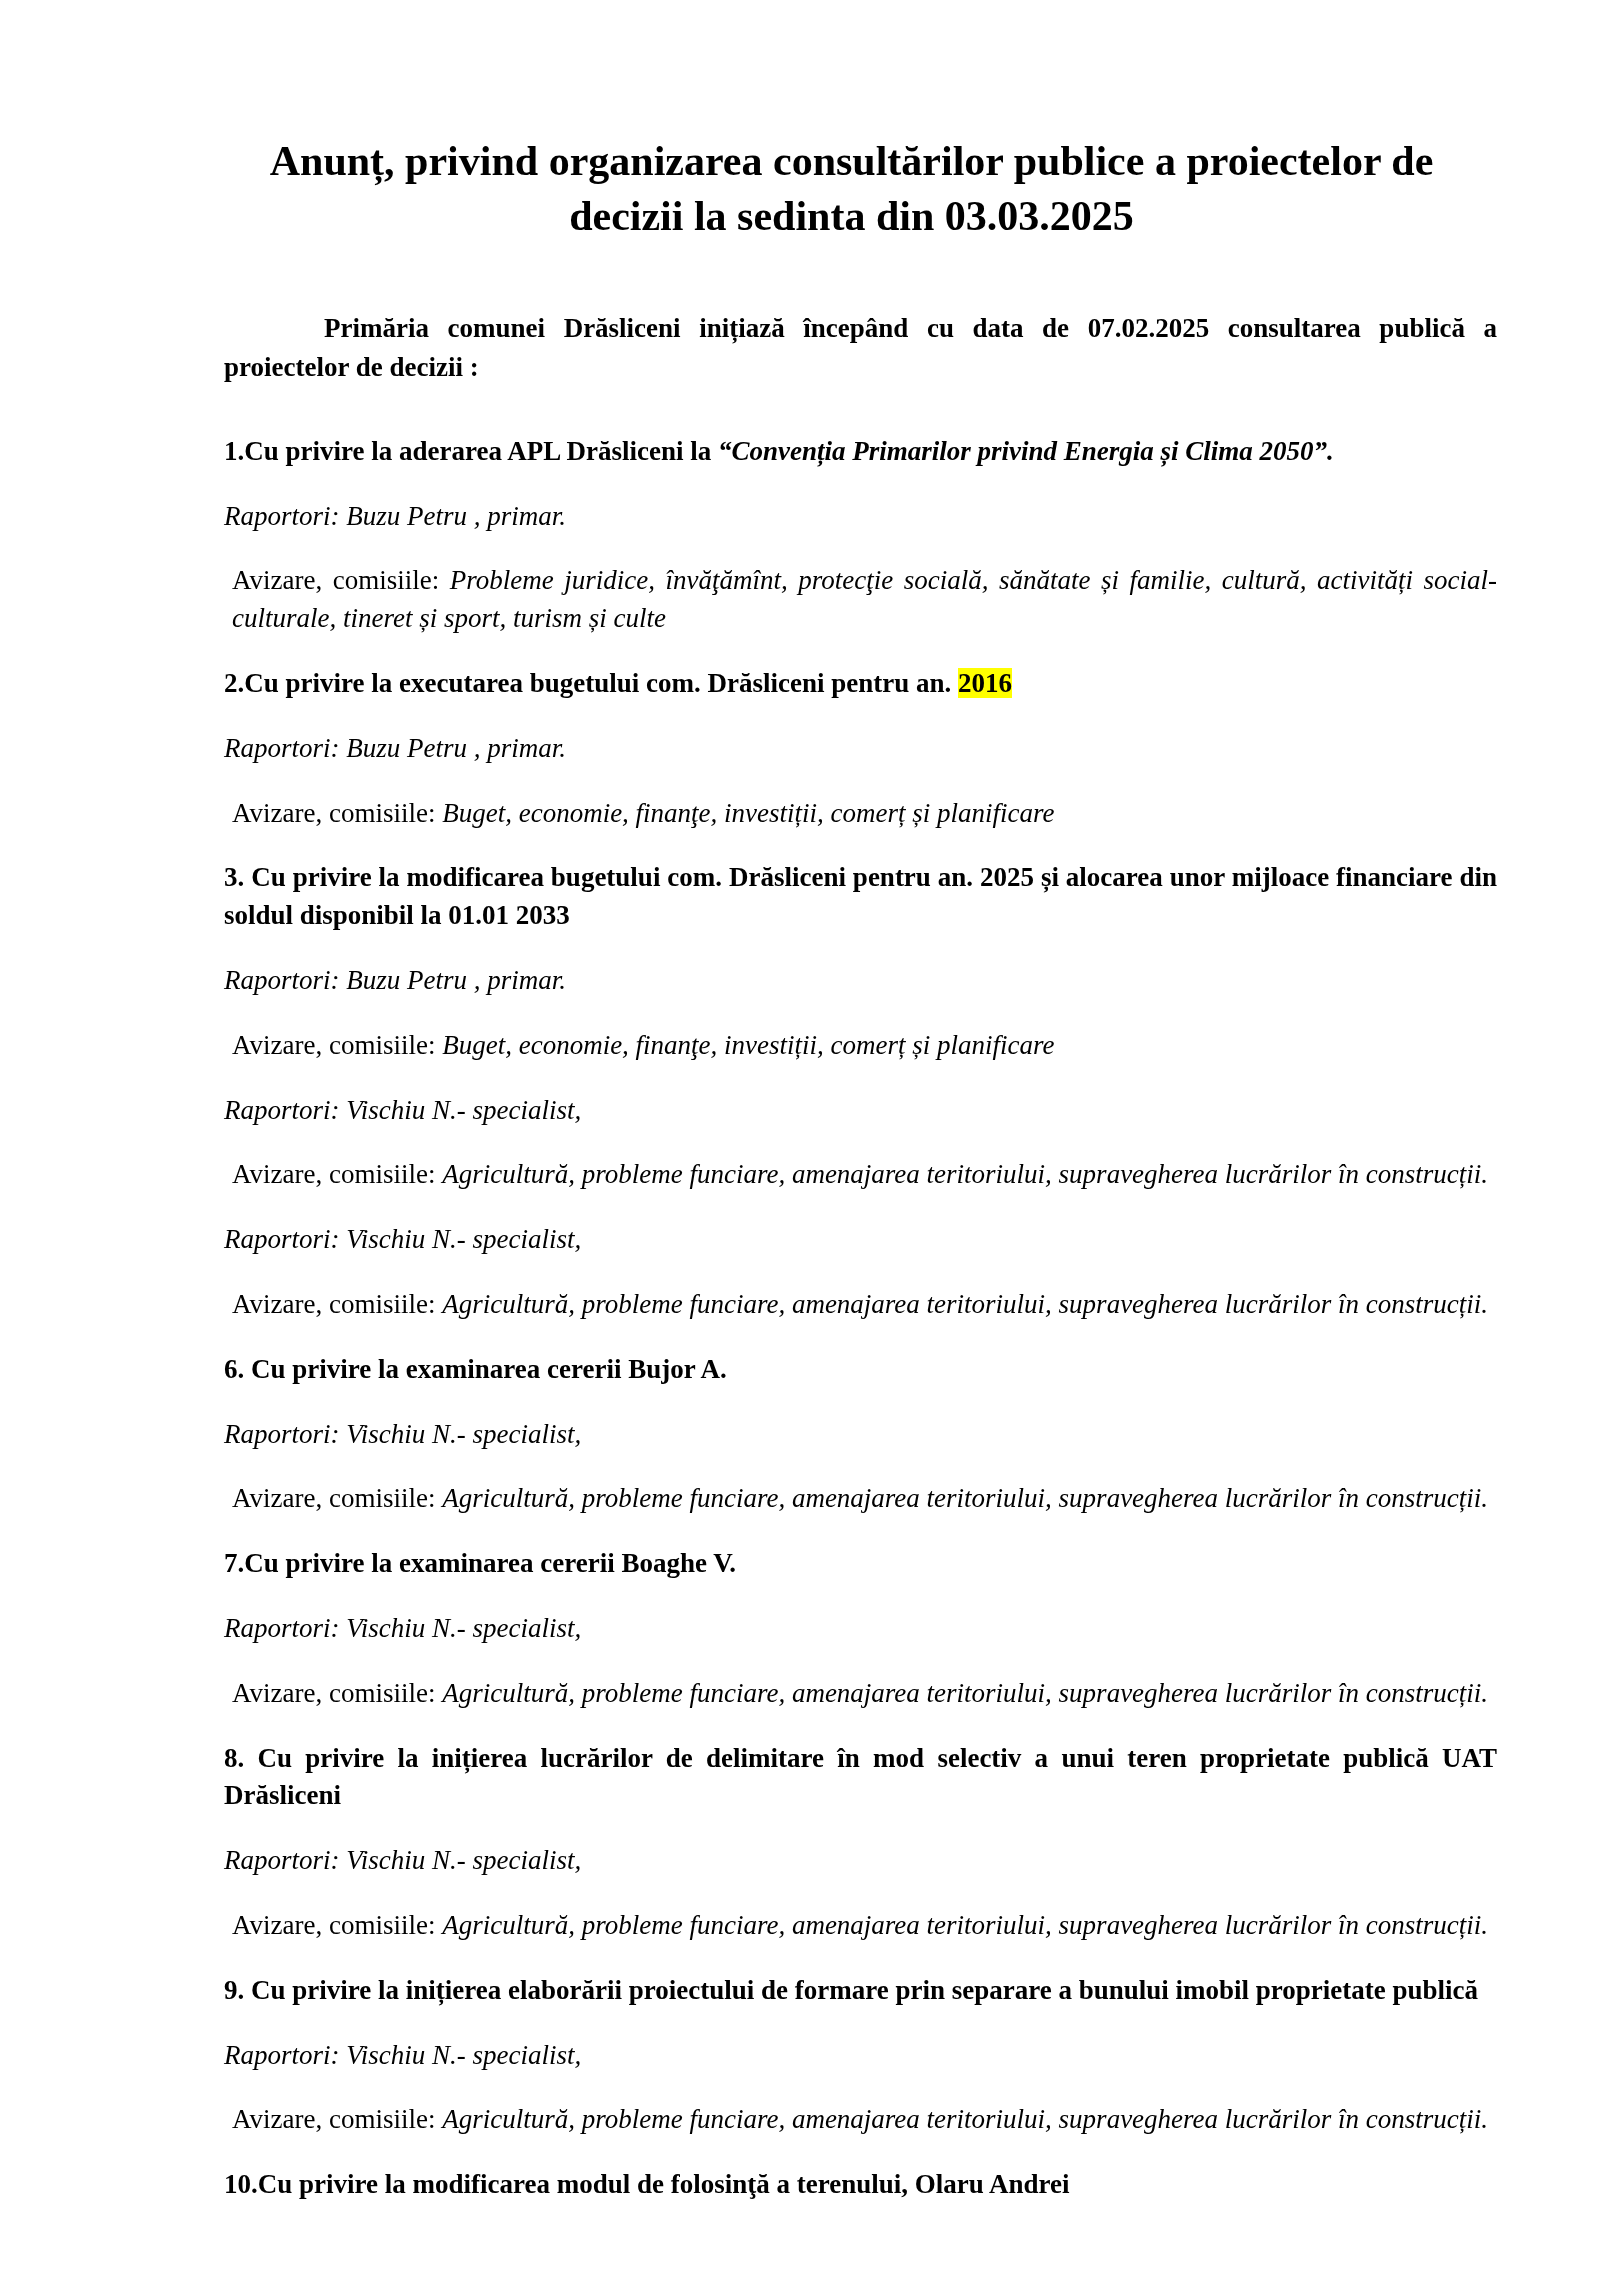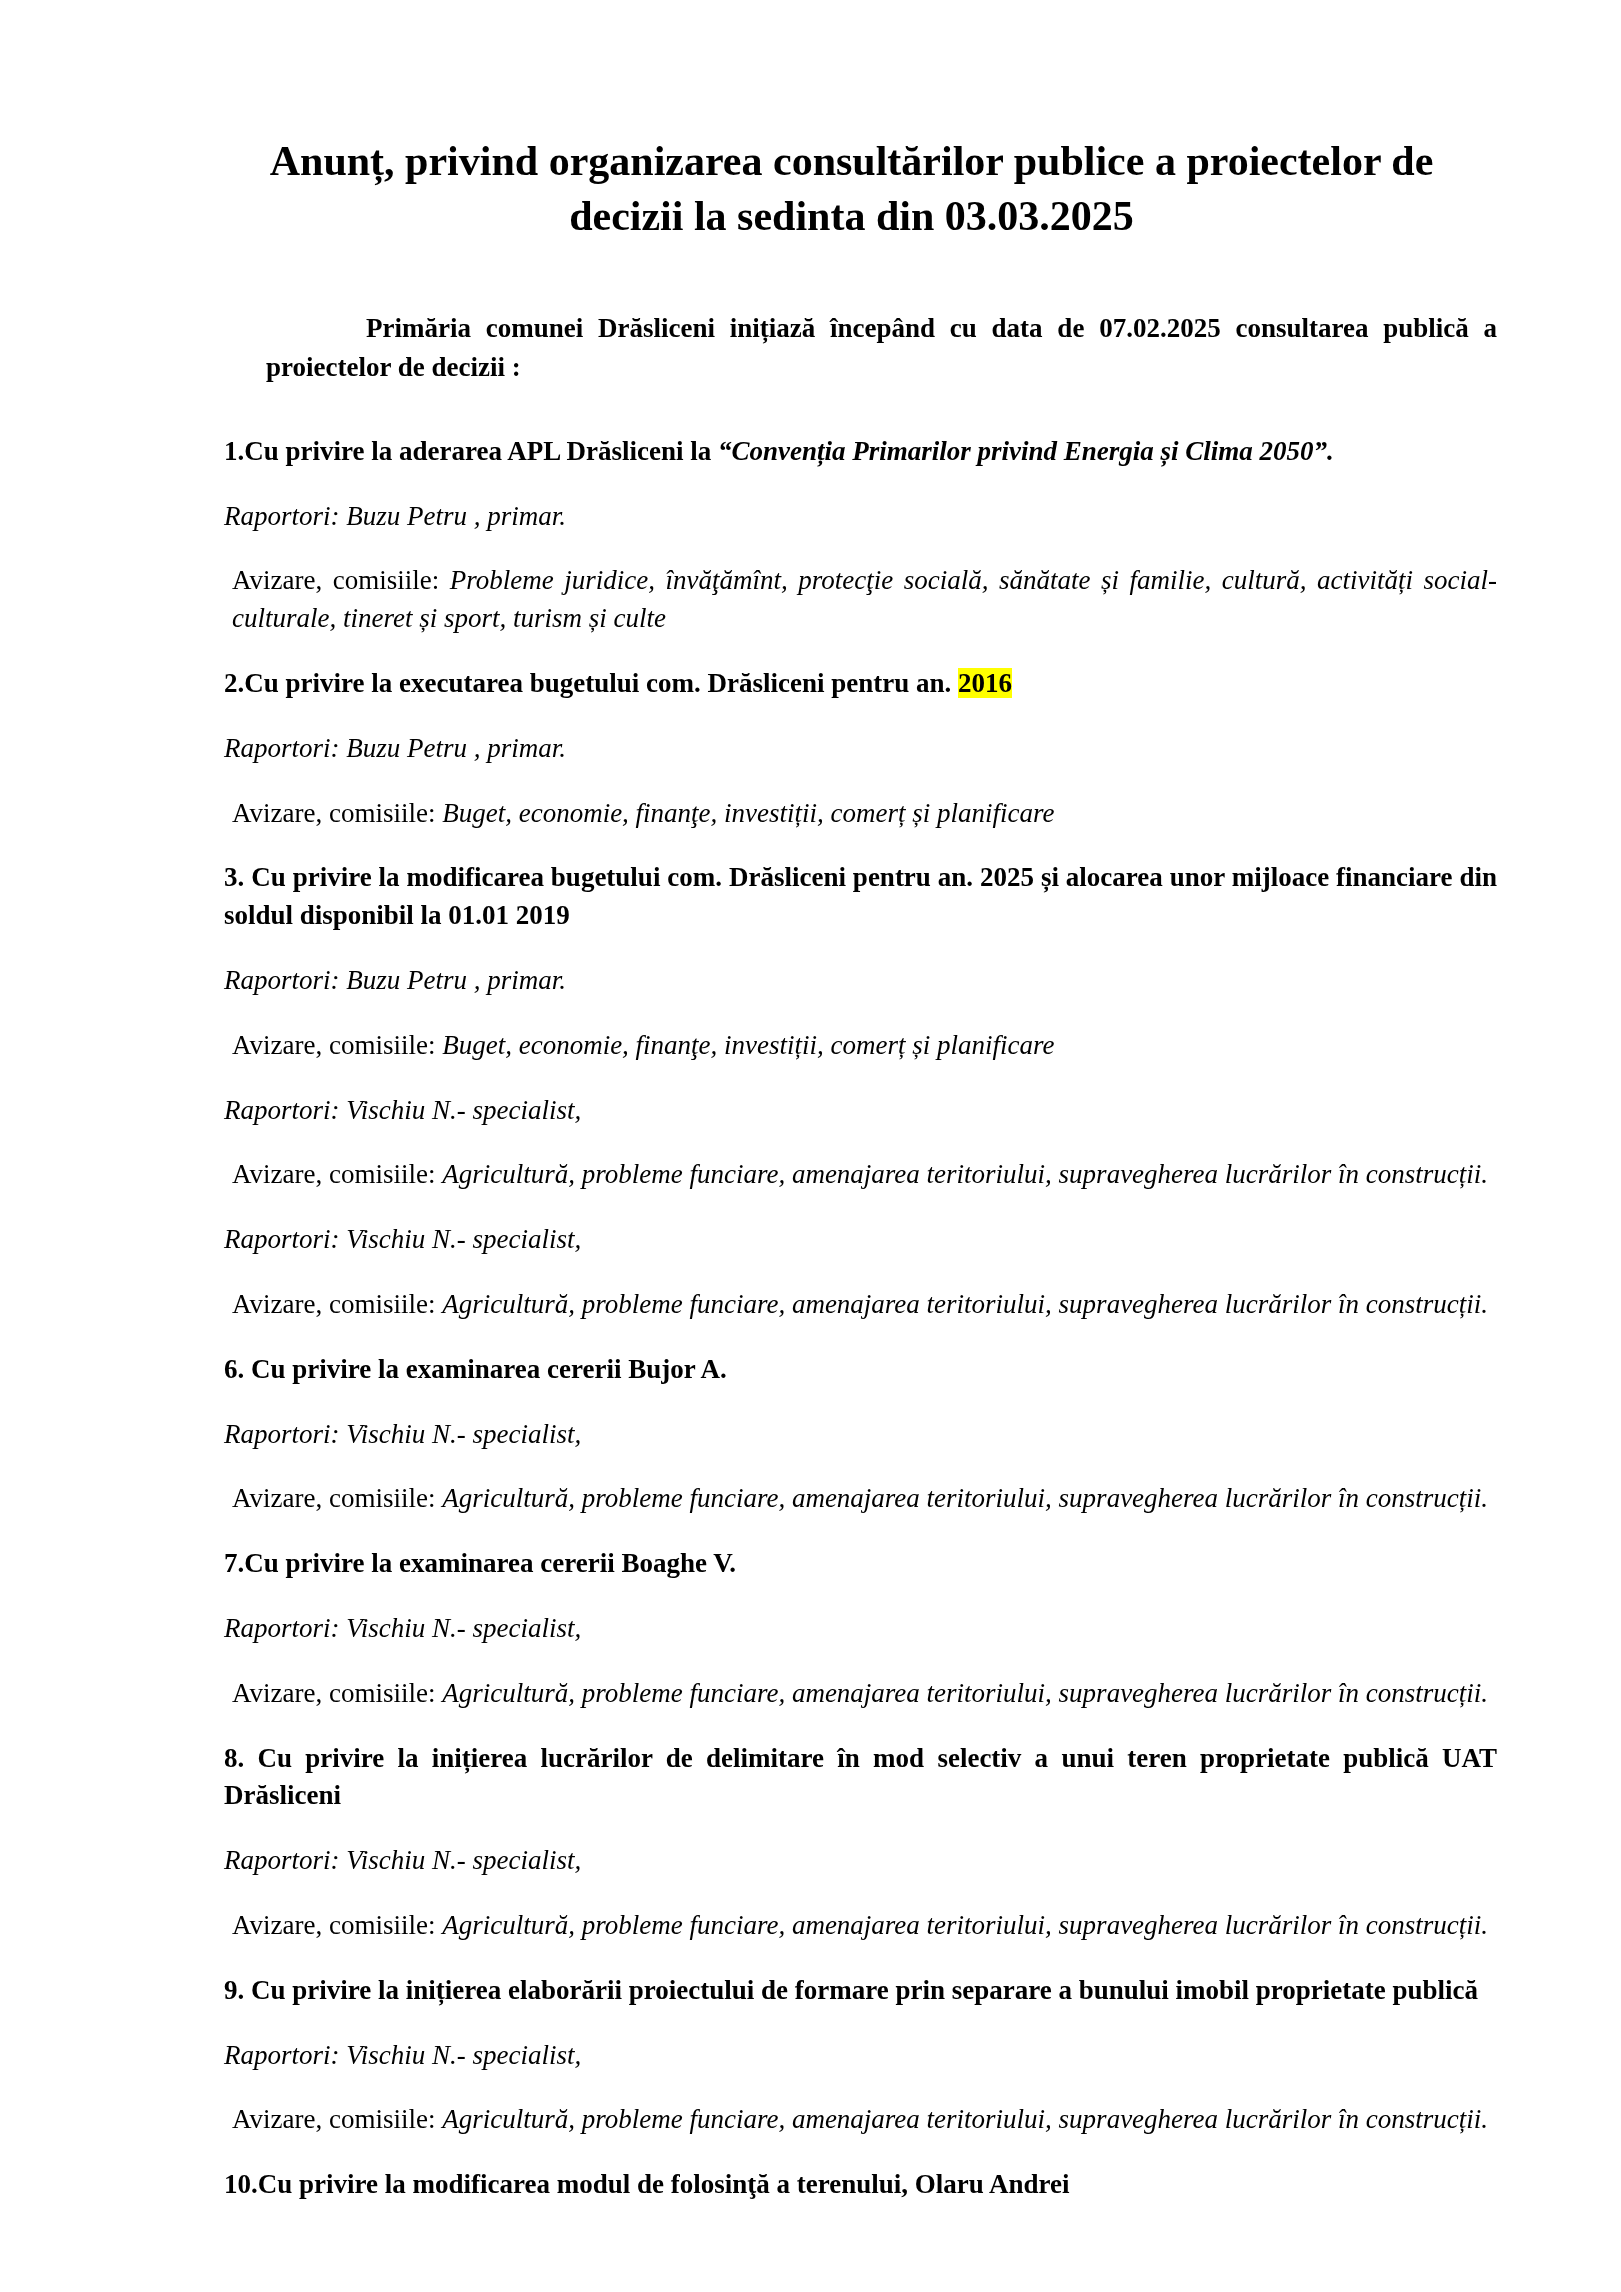"Primăria comunei Drăsliceni inițiază" .intro { margin-left: 42px -> none }
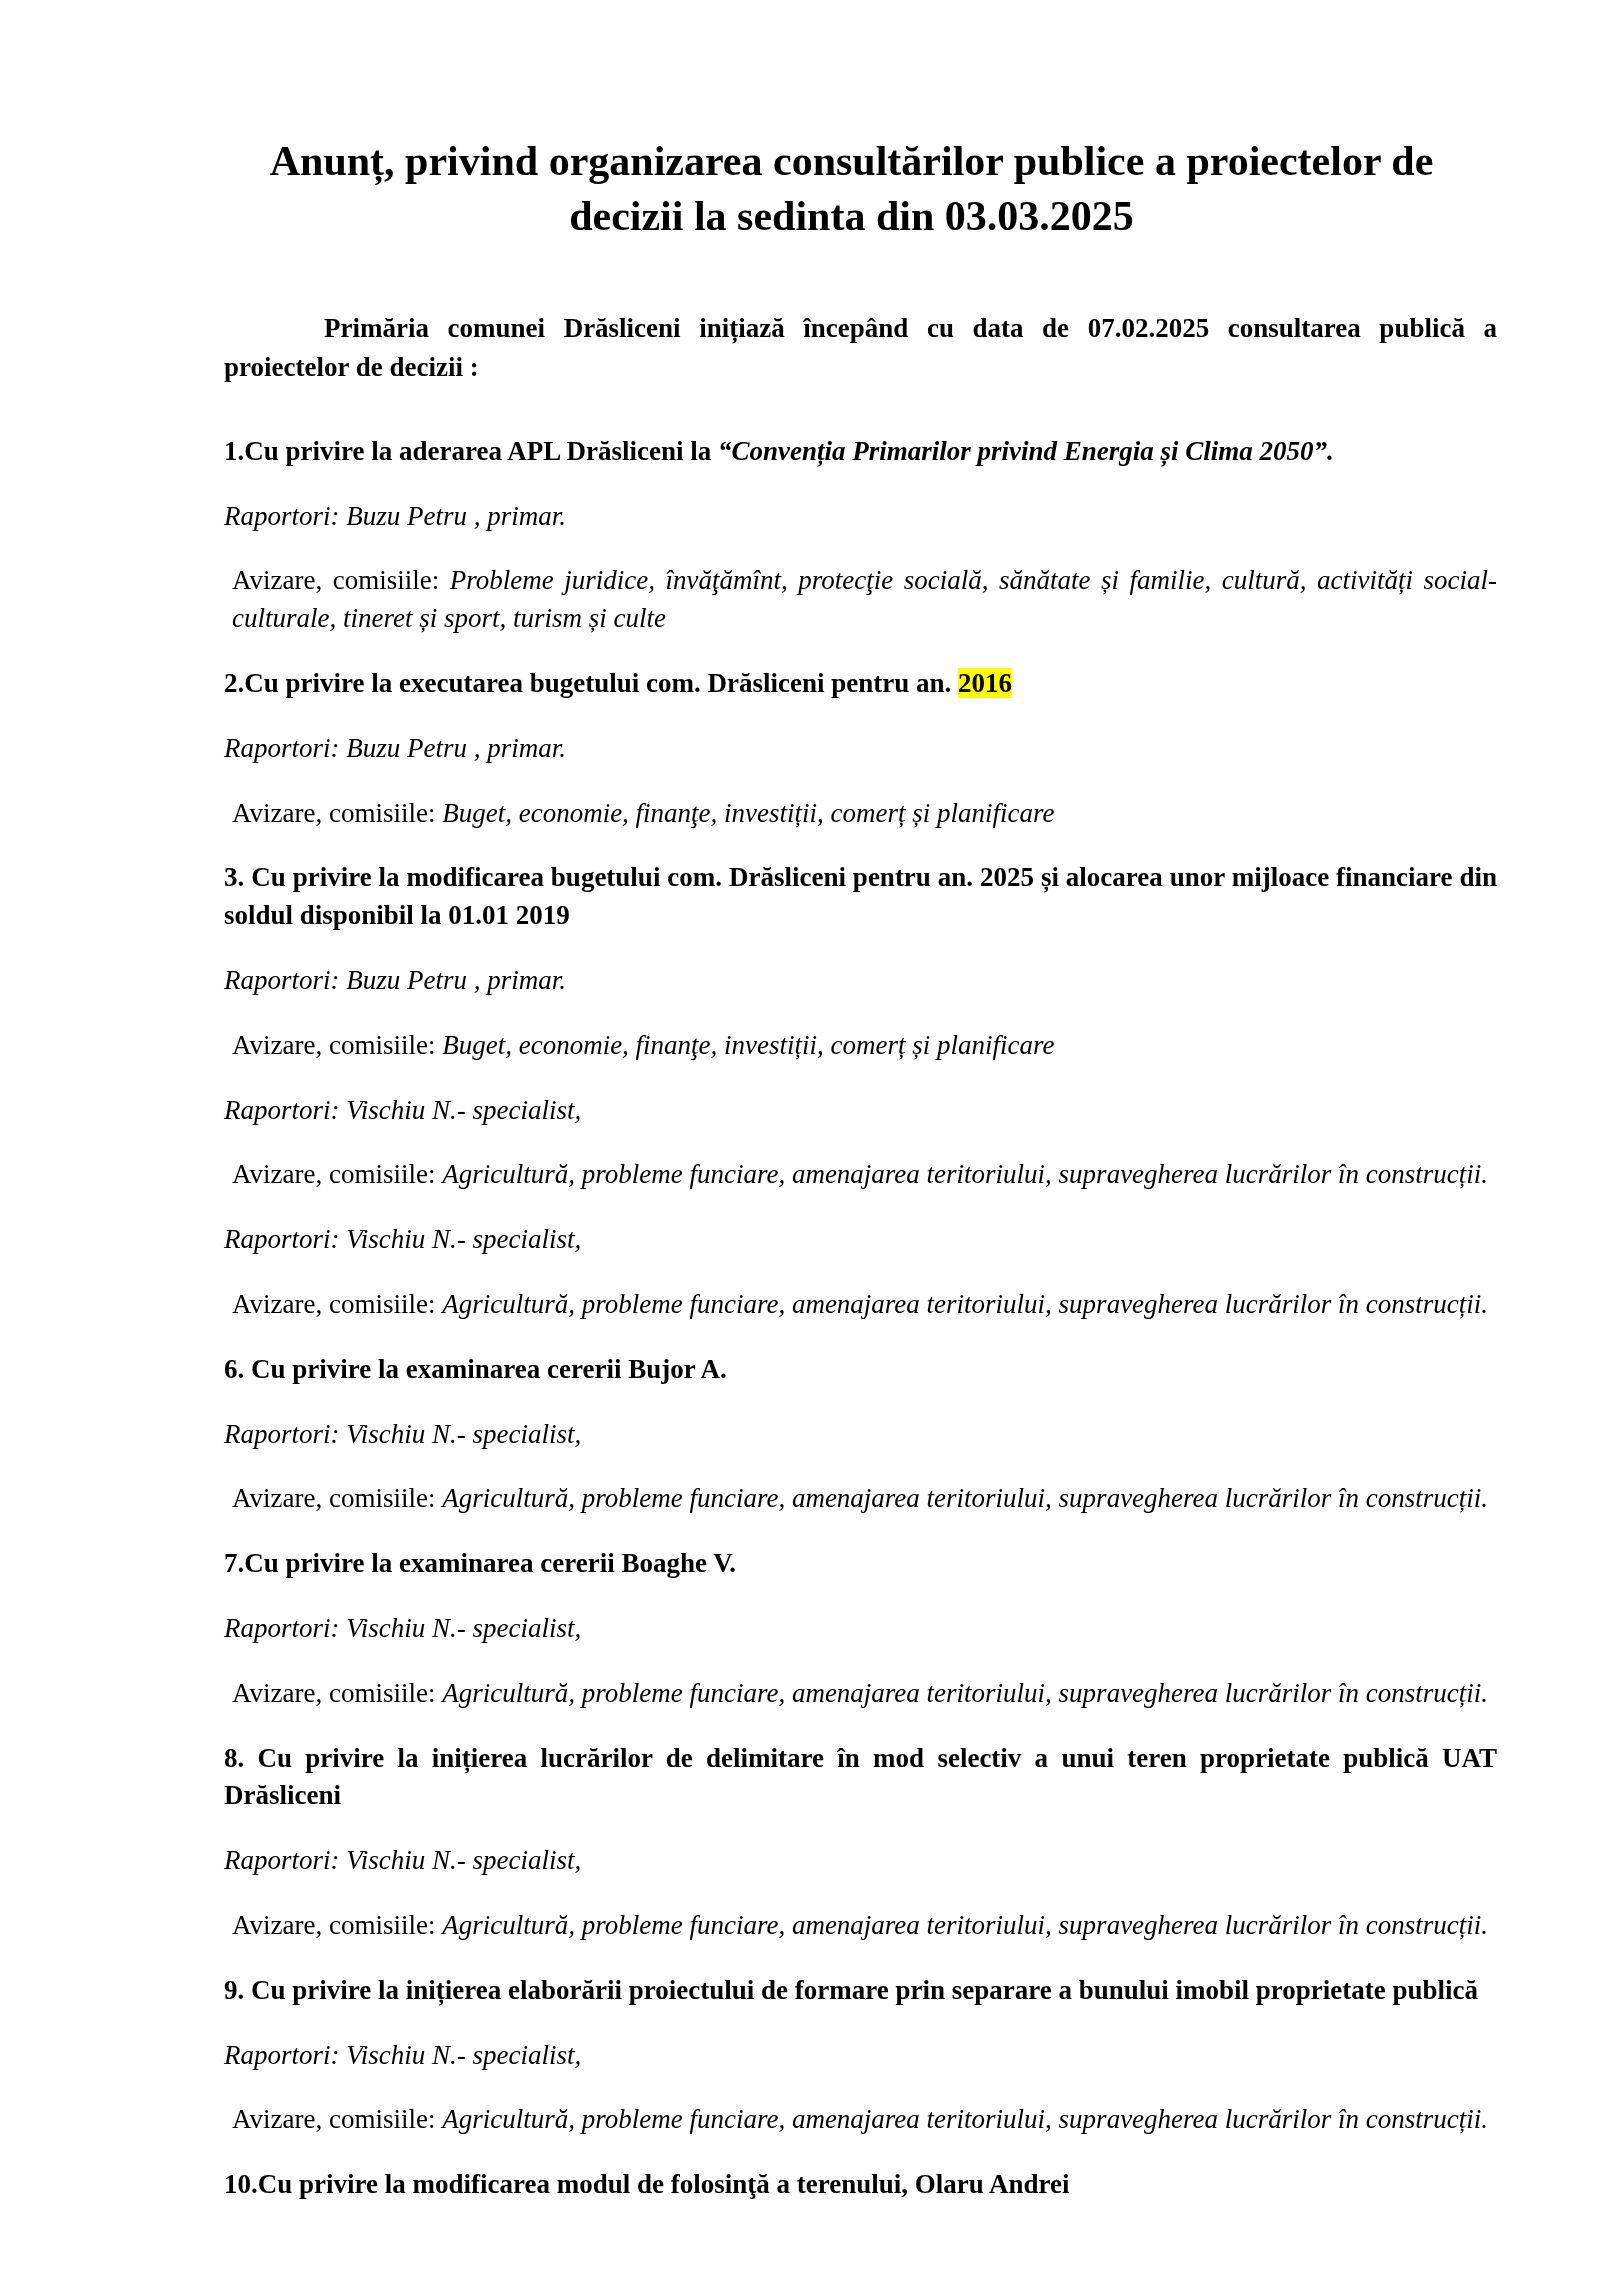"Cu privire la modificarea bugetului" span { text: 2019 -> 2033 }
